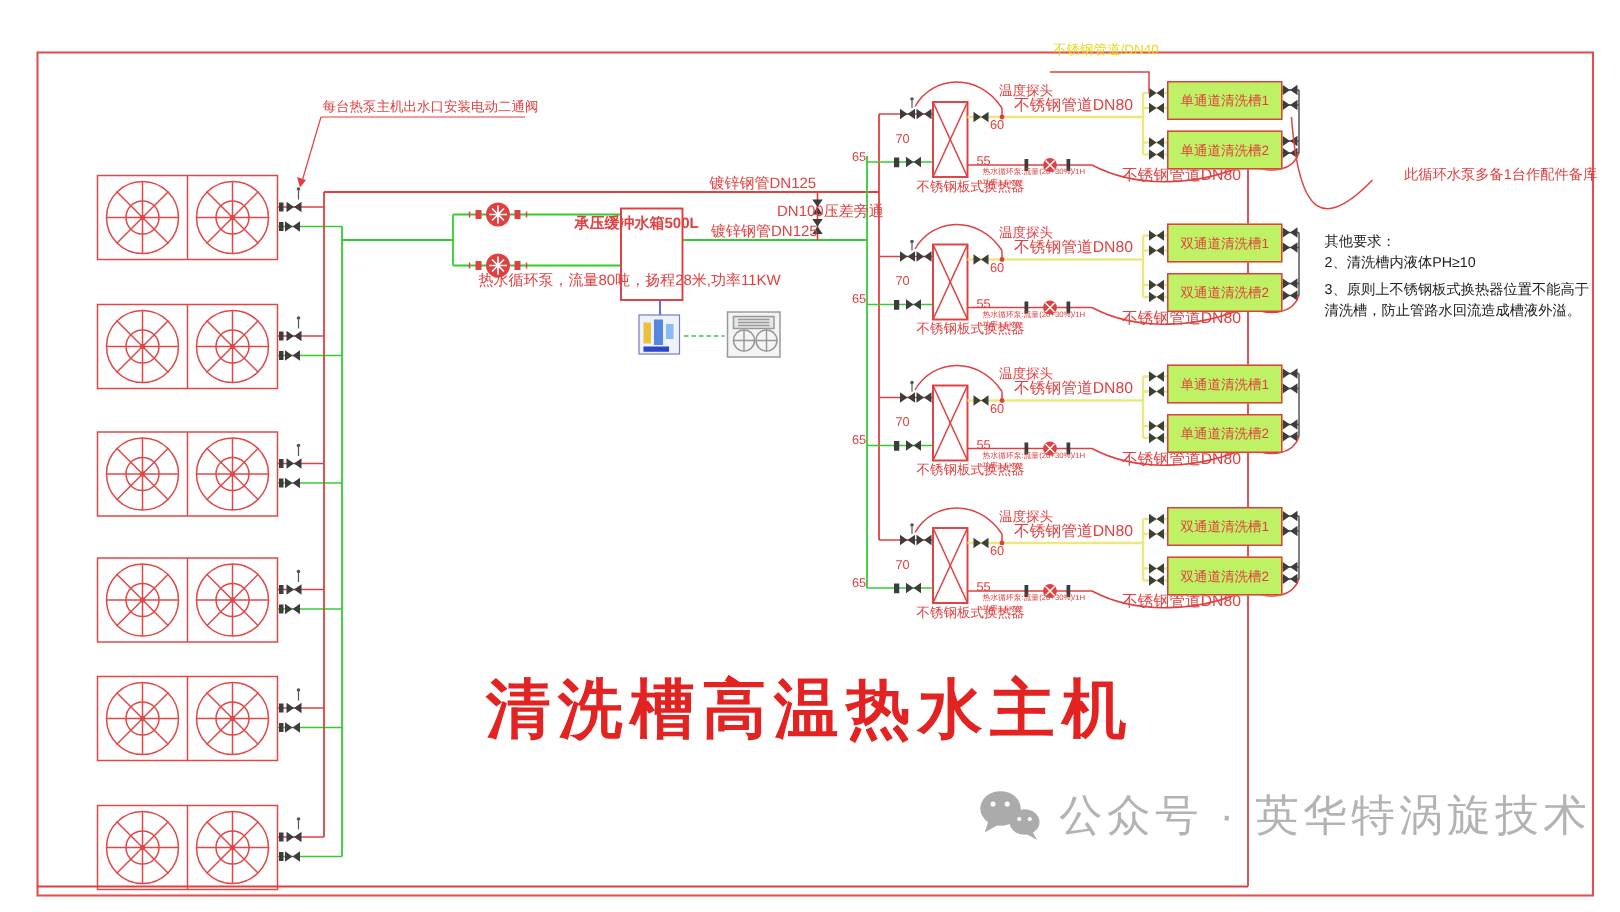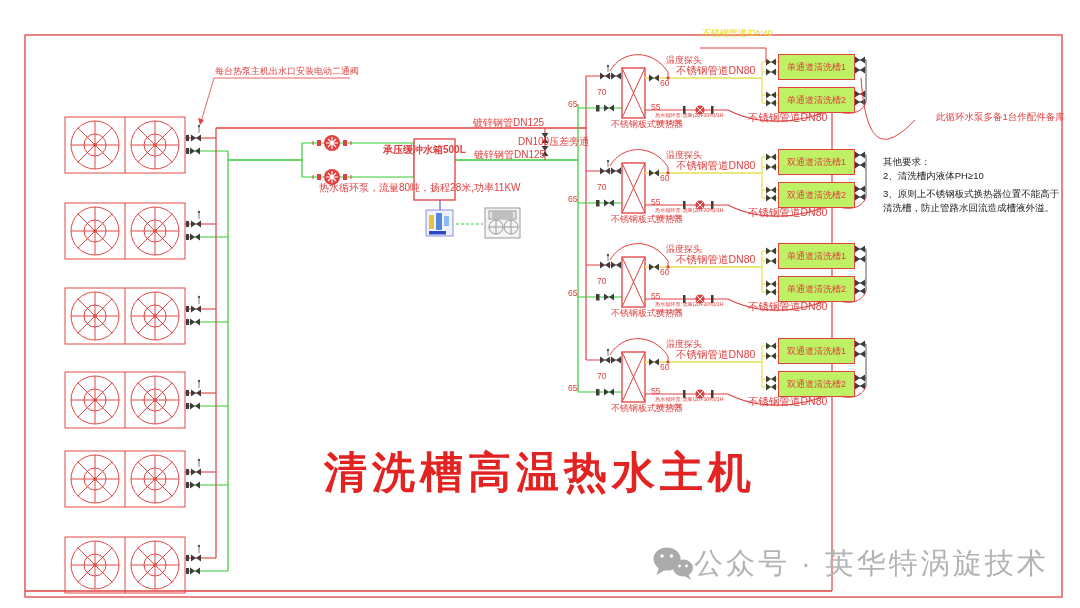"公众号 · 英华特涡旋技术" #wm { gap: none -> 12px; top: 544px -> 524px }
